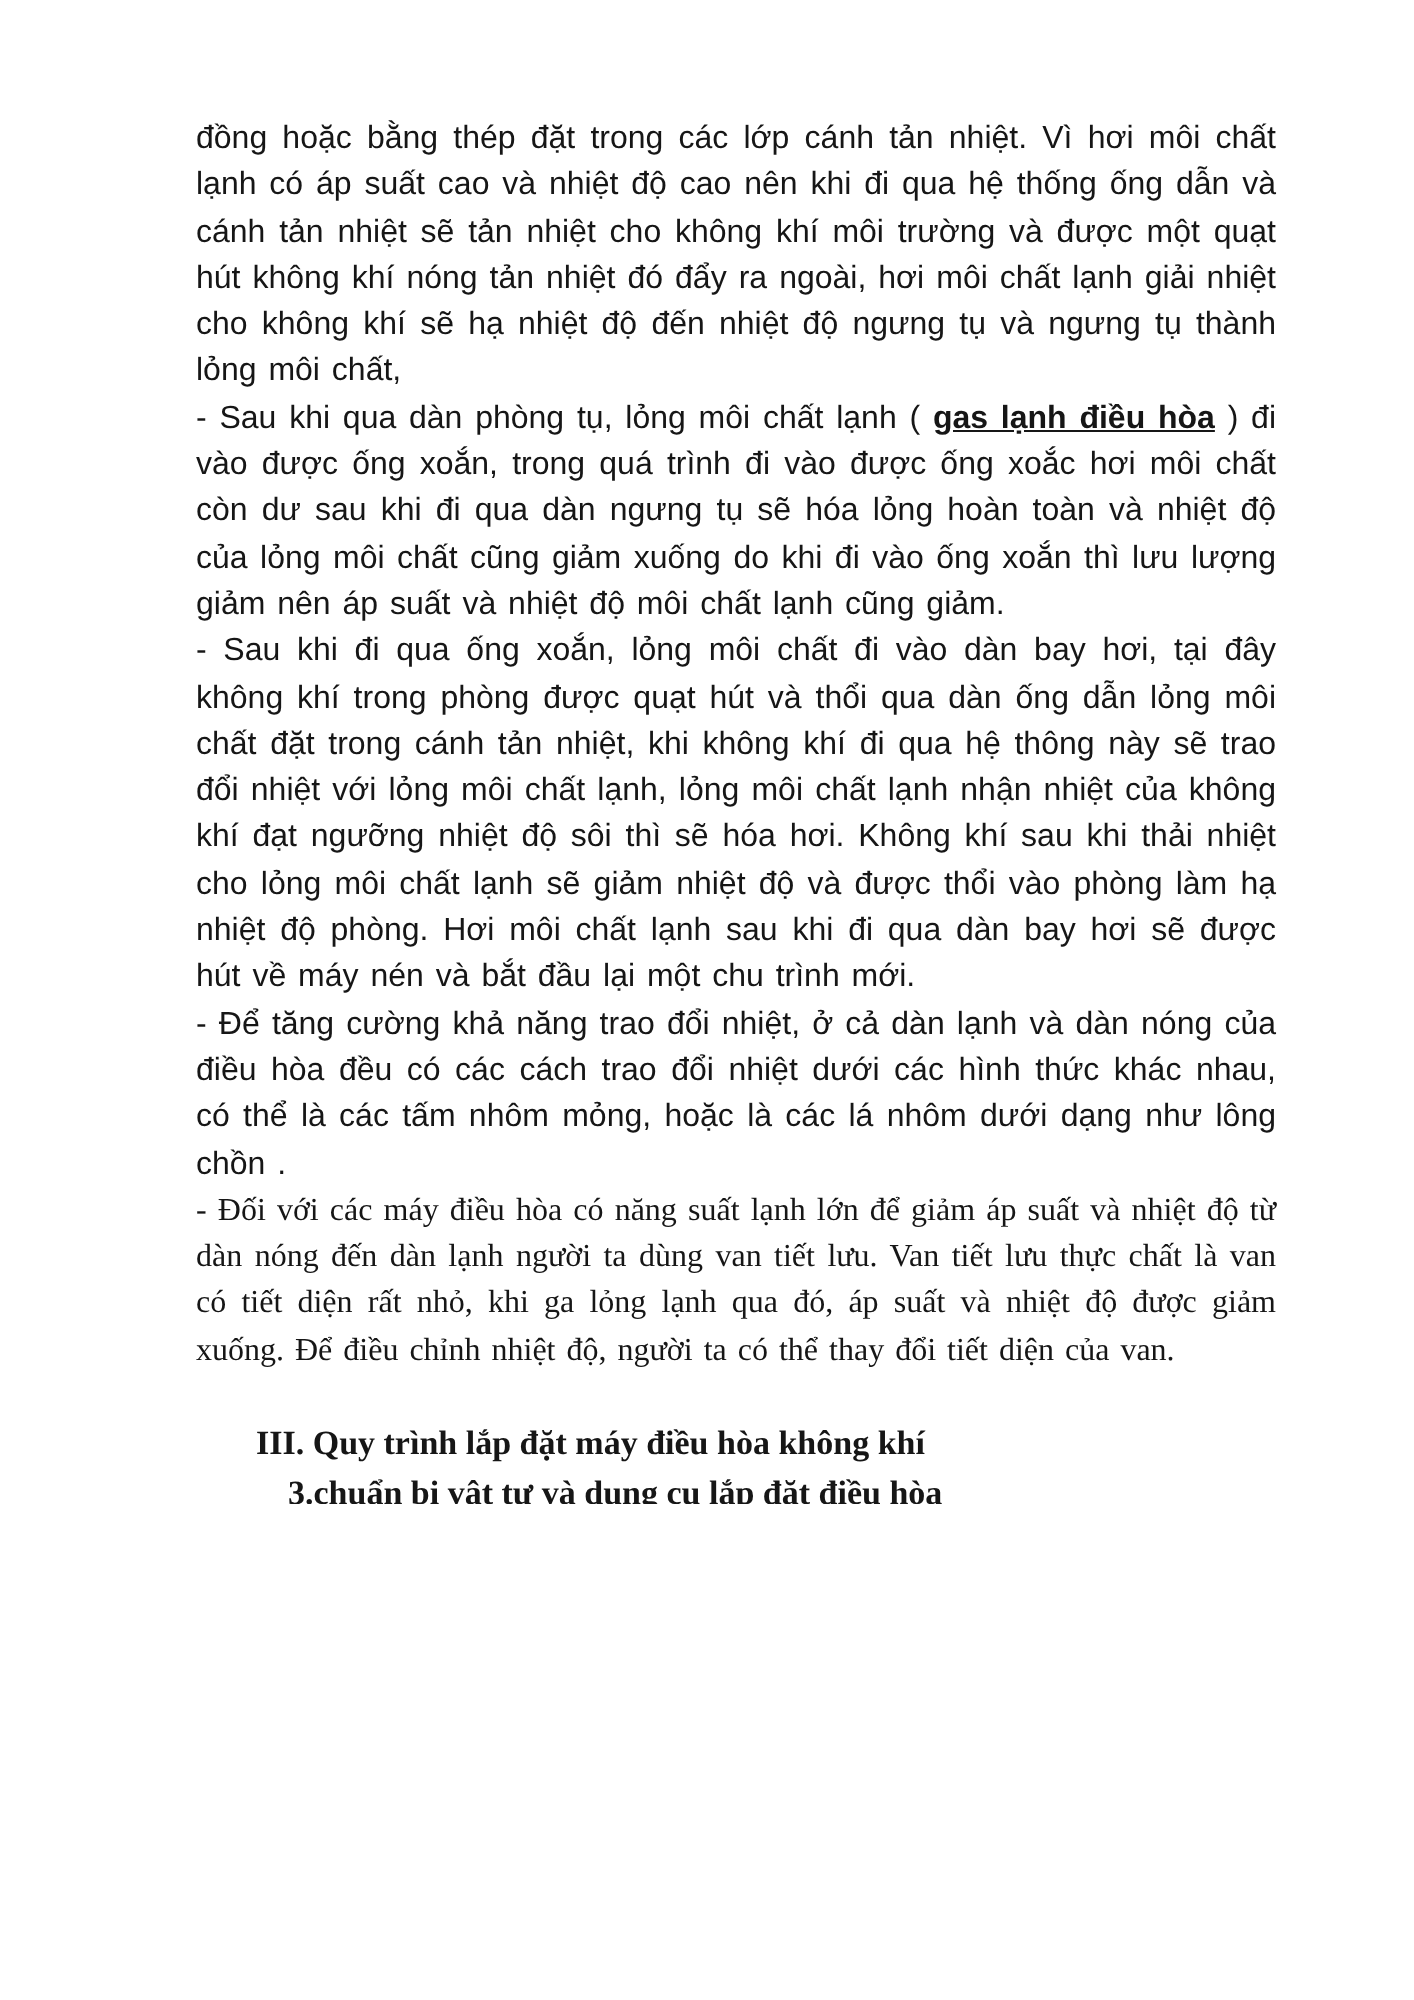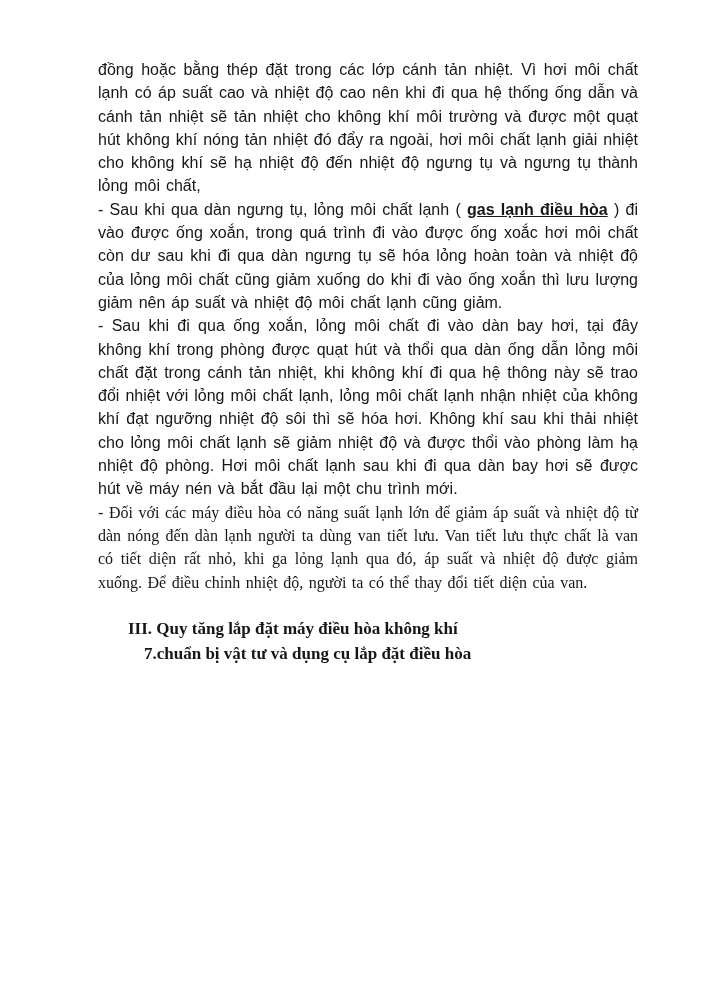"- Sau khi qua dàn" span { text: ngưng -> phòng }
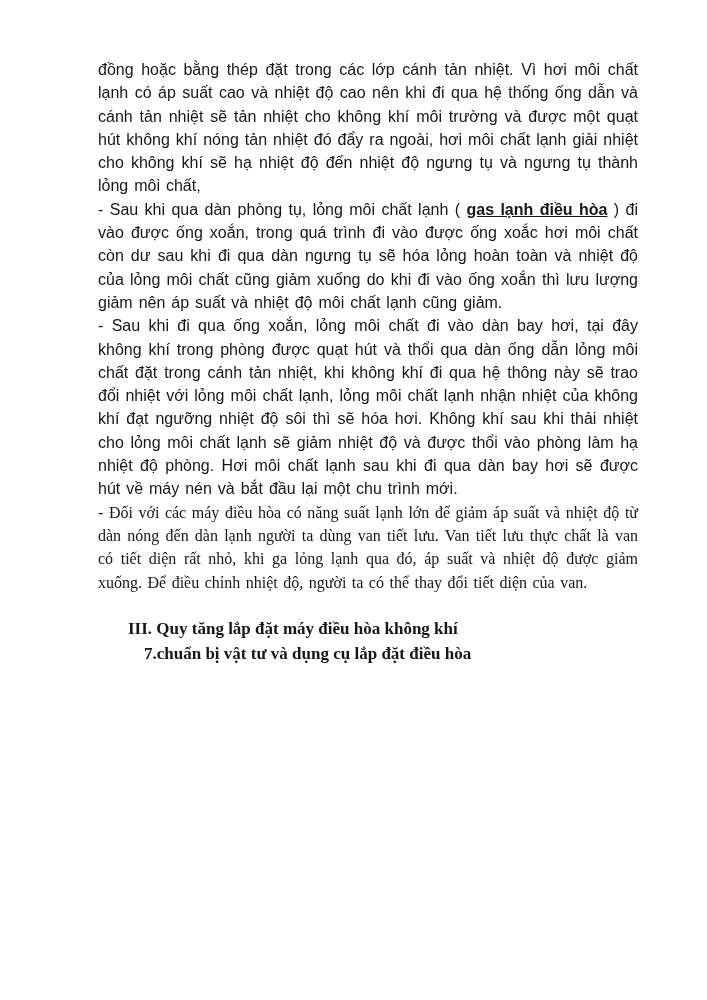"- Để tăng cường khả" p.body { html: none -> <p>- Để tăng cường khả năng trao đổi nhiệt, ở cả dàn lạnh và dàn nóng của điều hòa đều có các cách trao đổi nhiệt dưới các hình thức khác nhau, có thể là các tấm nhôm mỏng, hoặc là các lá nhôm dưới dạng như lông chồn .</p> }
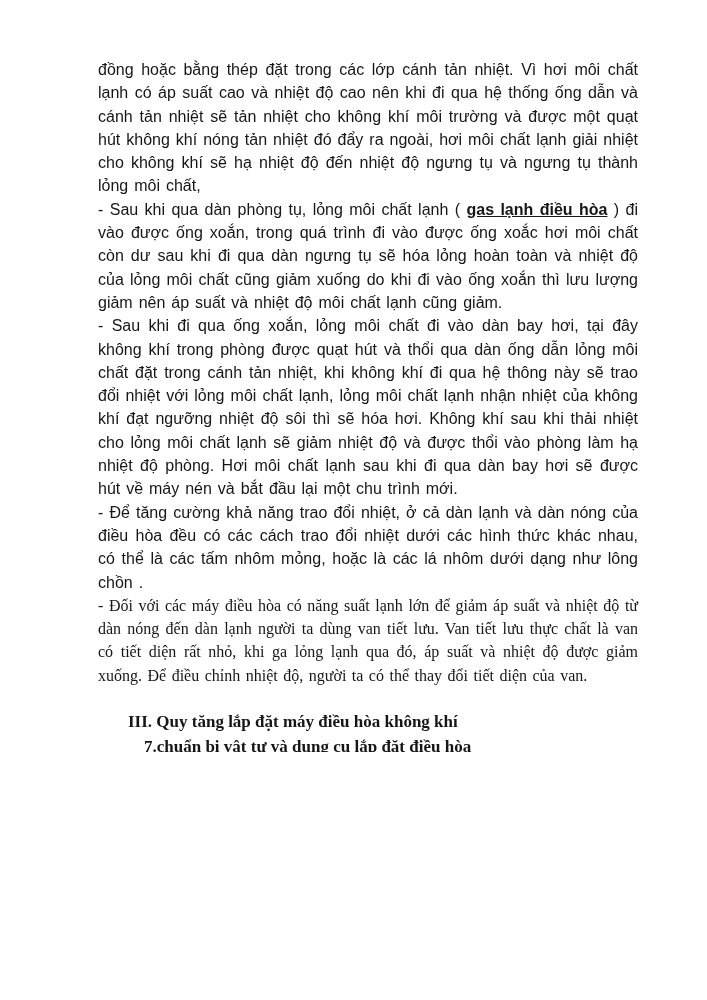"III. Quy tăng lắp đặt" h2.h-serif { text: tăng -> trình }
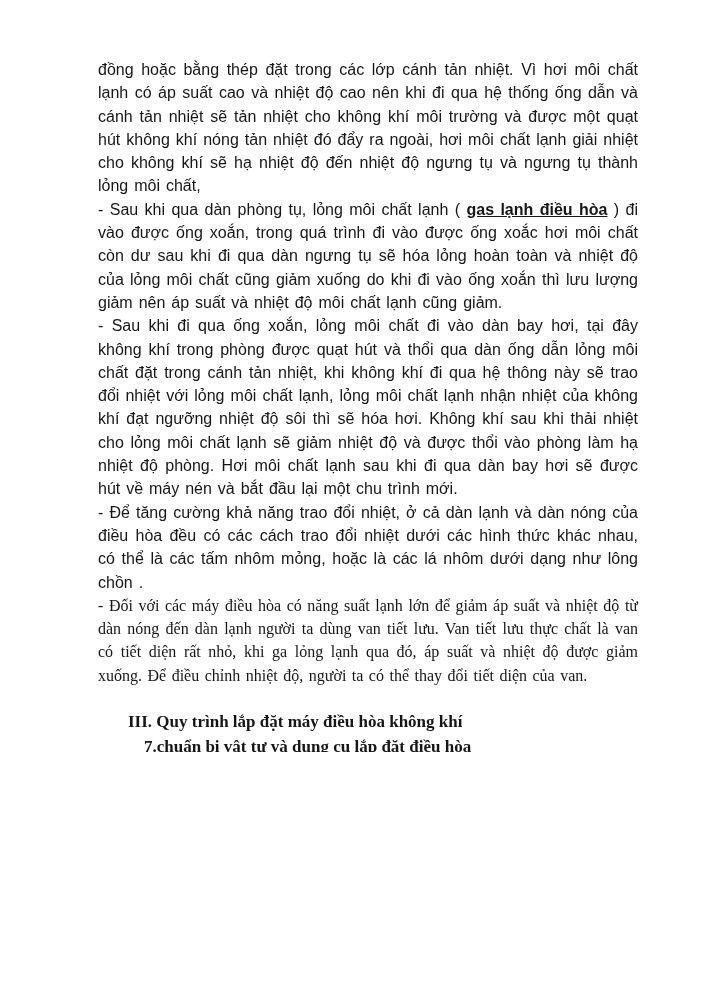"7.chuẩn bị vật tư và" h3.h-serif { text: 7.chuẩn -> 3.chuẩn }
